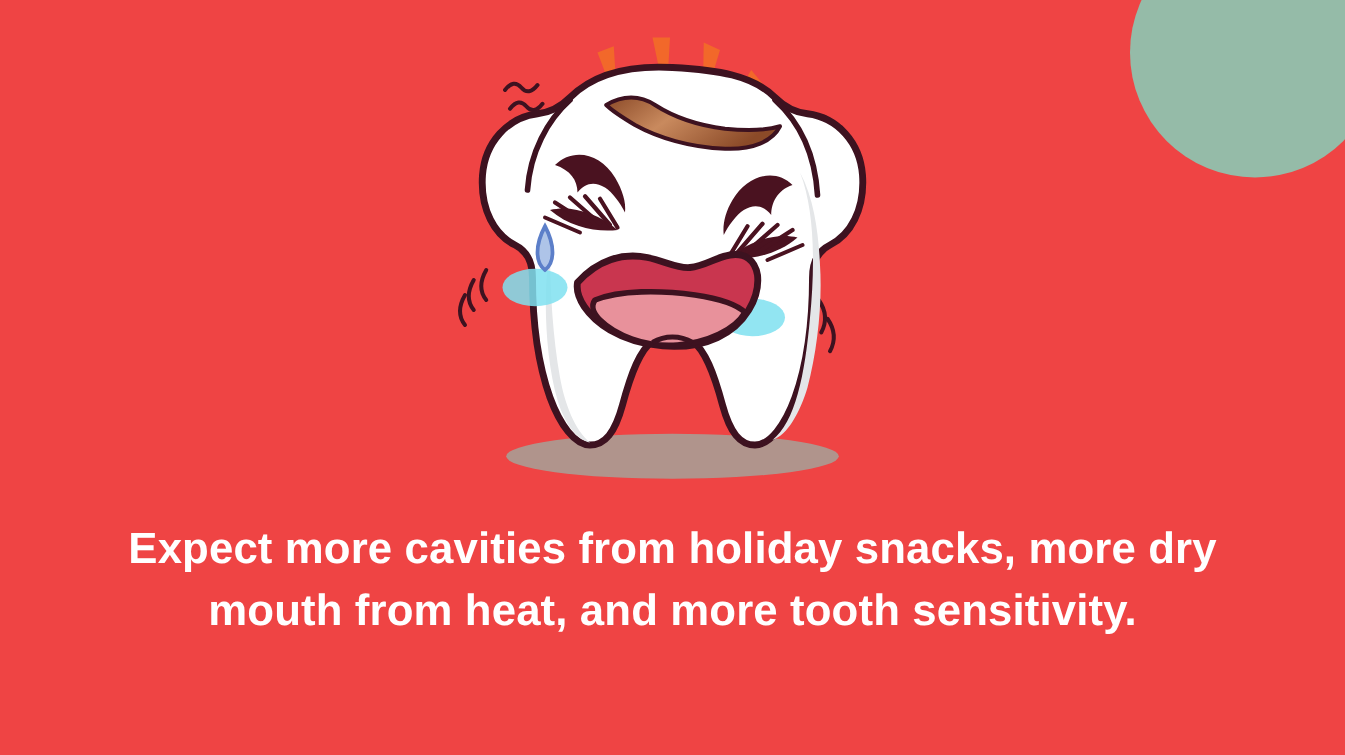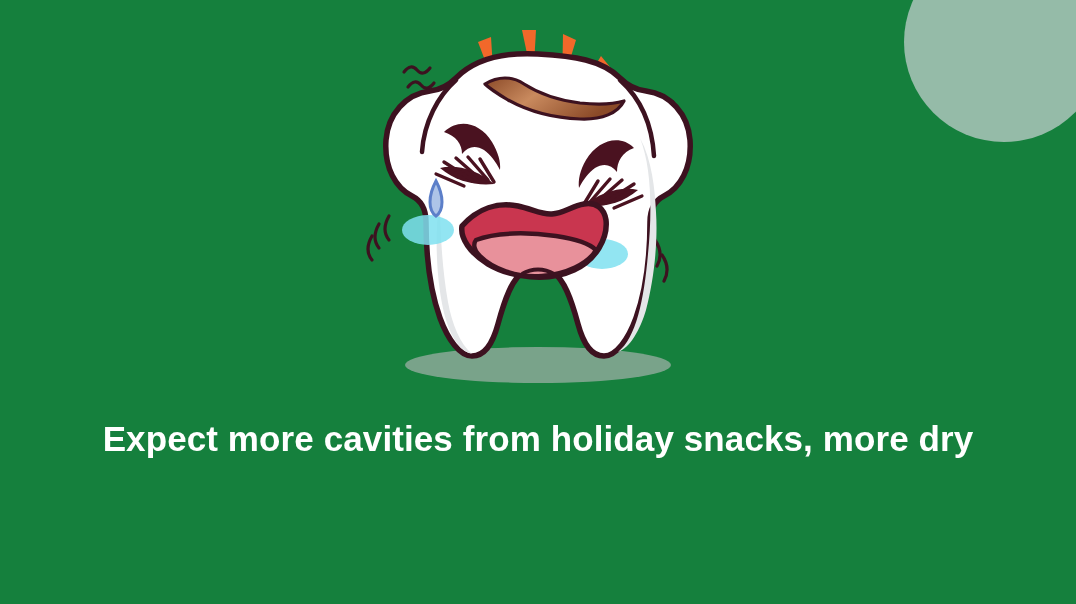"Expect more cavities from holiday" #slide { background: #15803d -> #ef4444 }
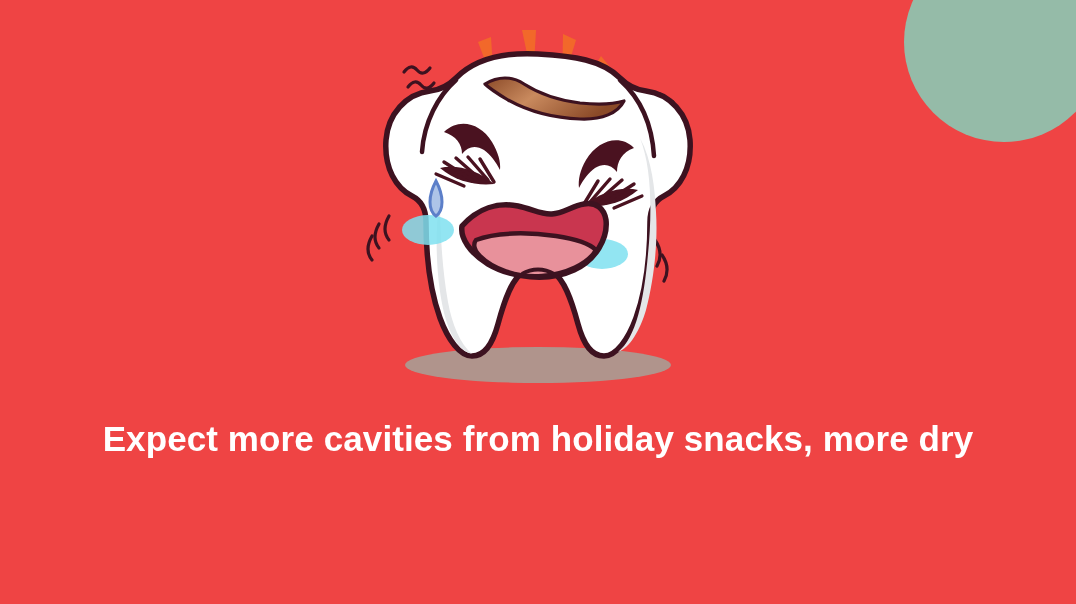"mouth from heat, and more" span.line { html: none -> <span>mouth from heat, and more tooth sensitivity.</span> }
